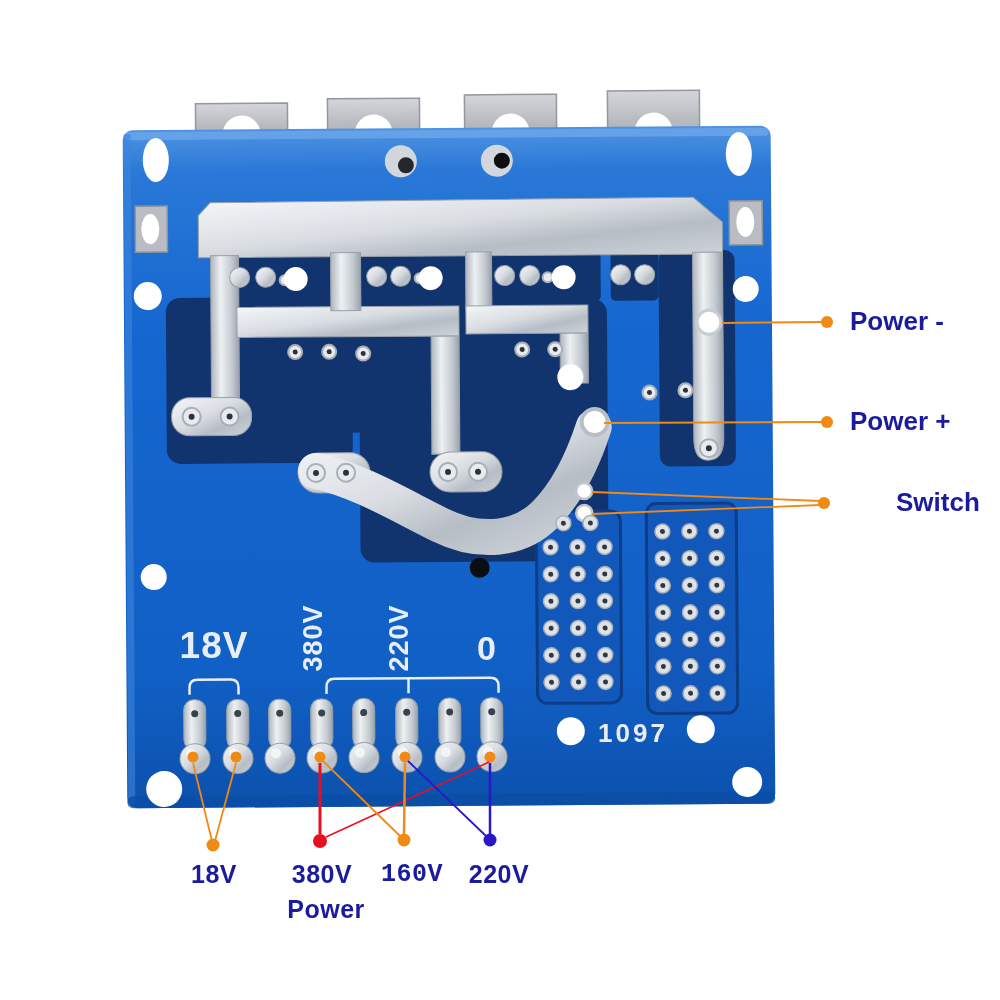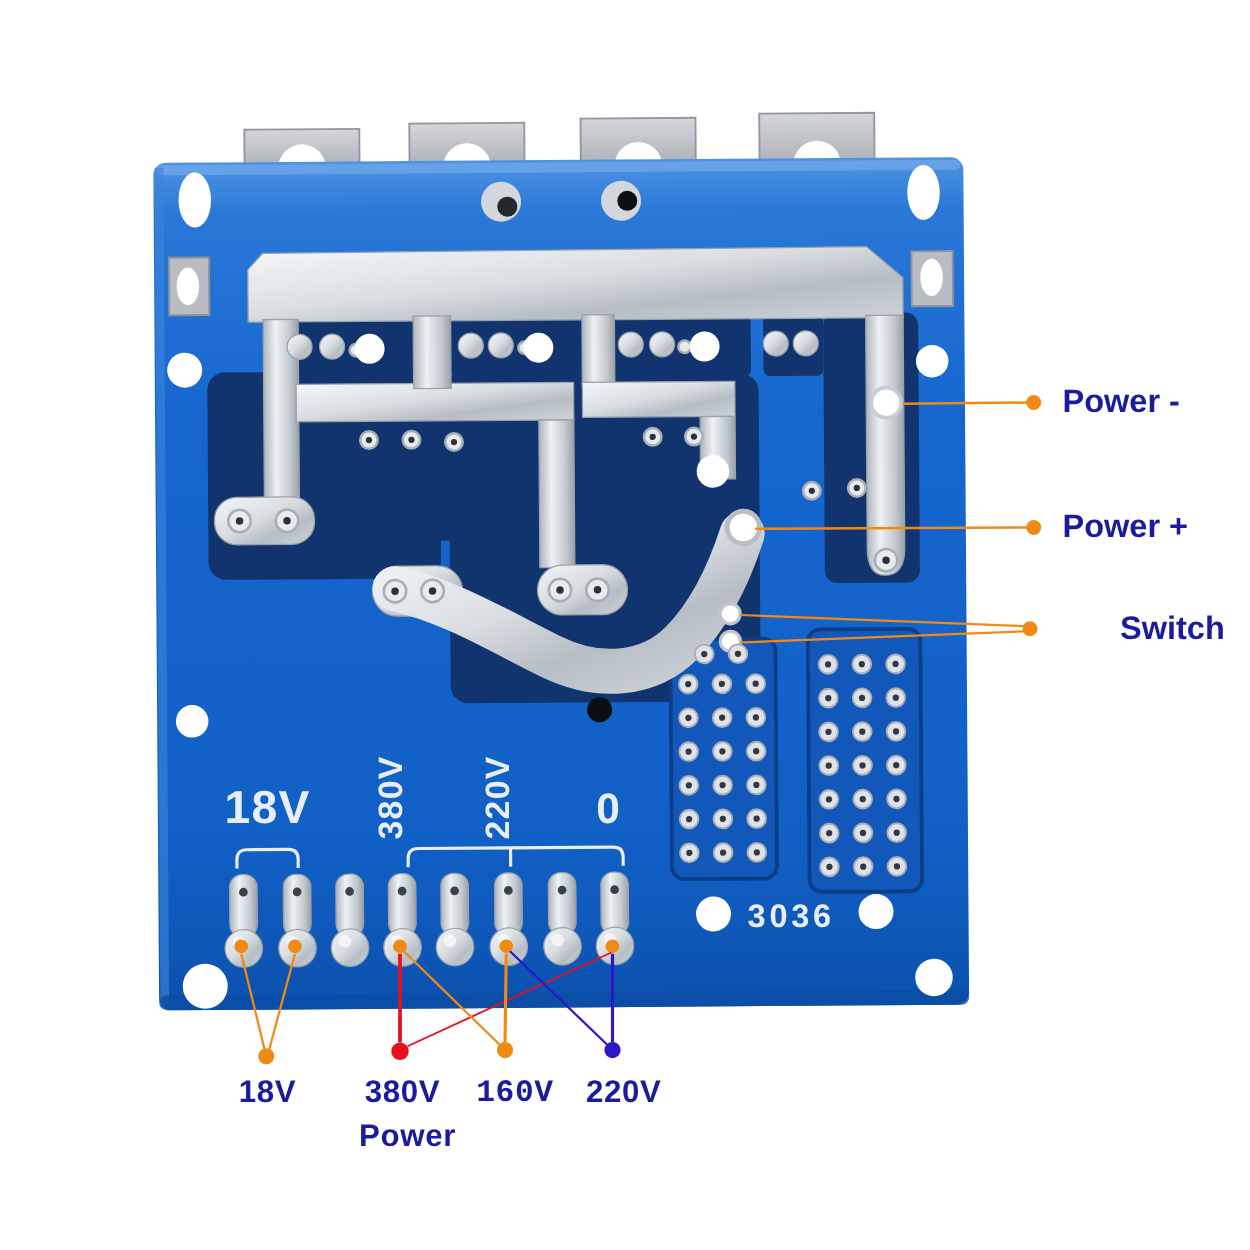"3036" div.silk { text: 3036 -> 1097 }
